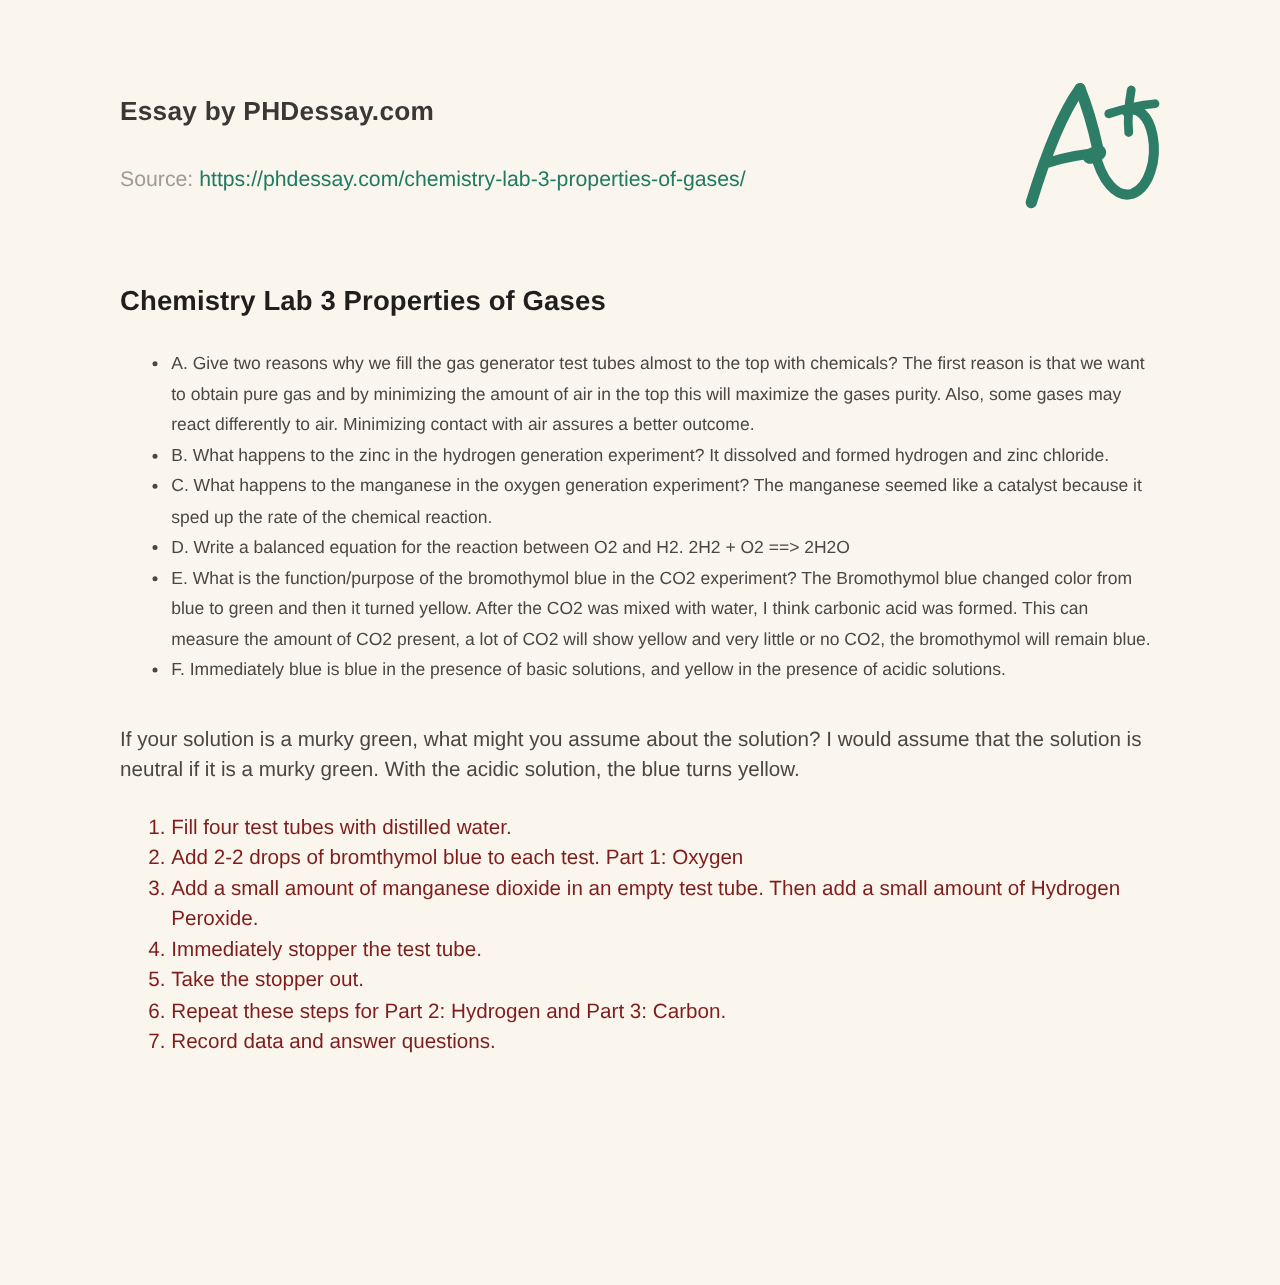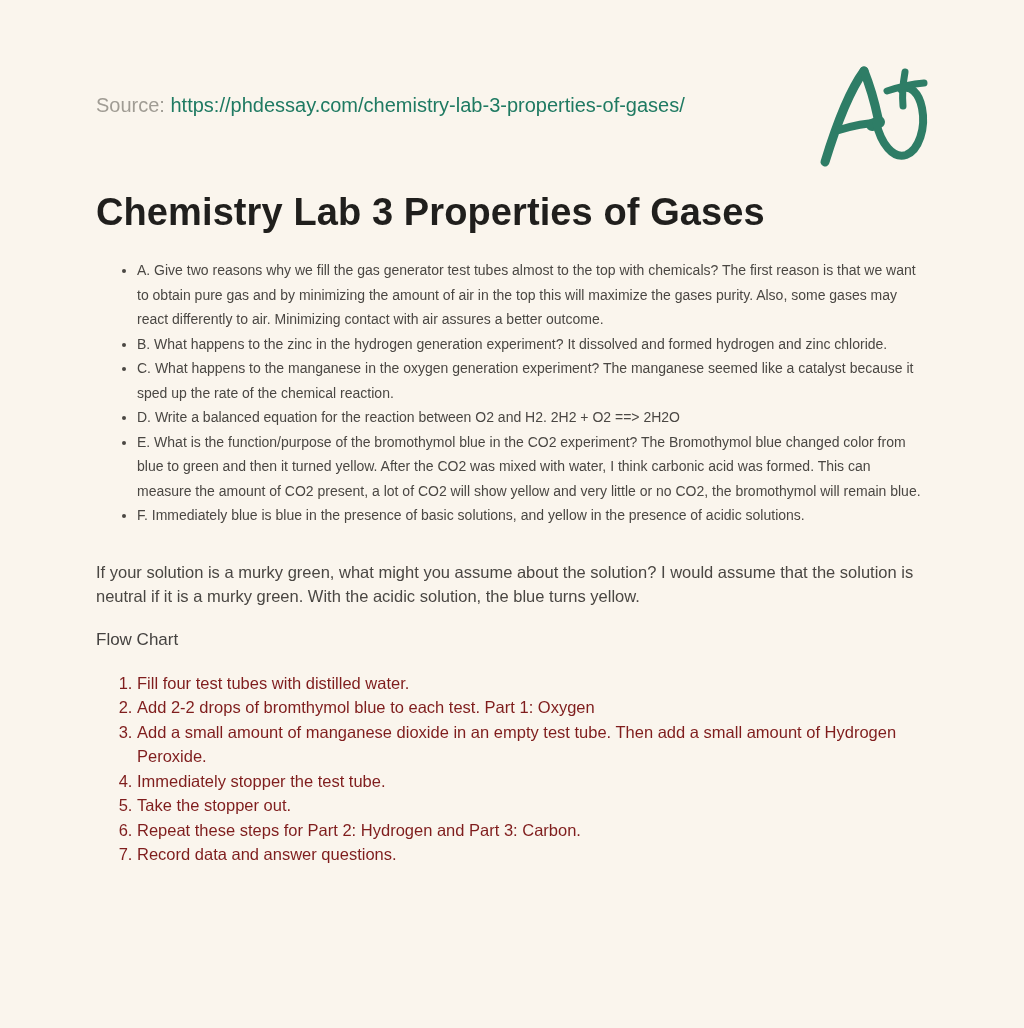"Essay by PHDessay.com" div.byline { html: none -> <div>Essay by PHDessay.com</div> }
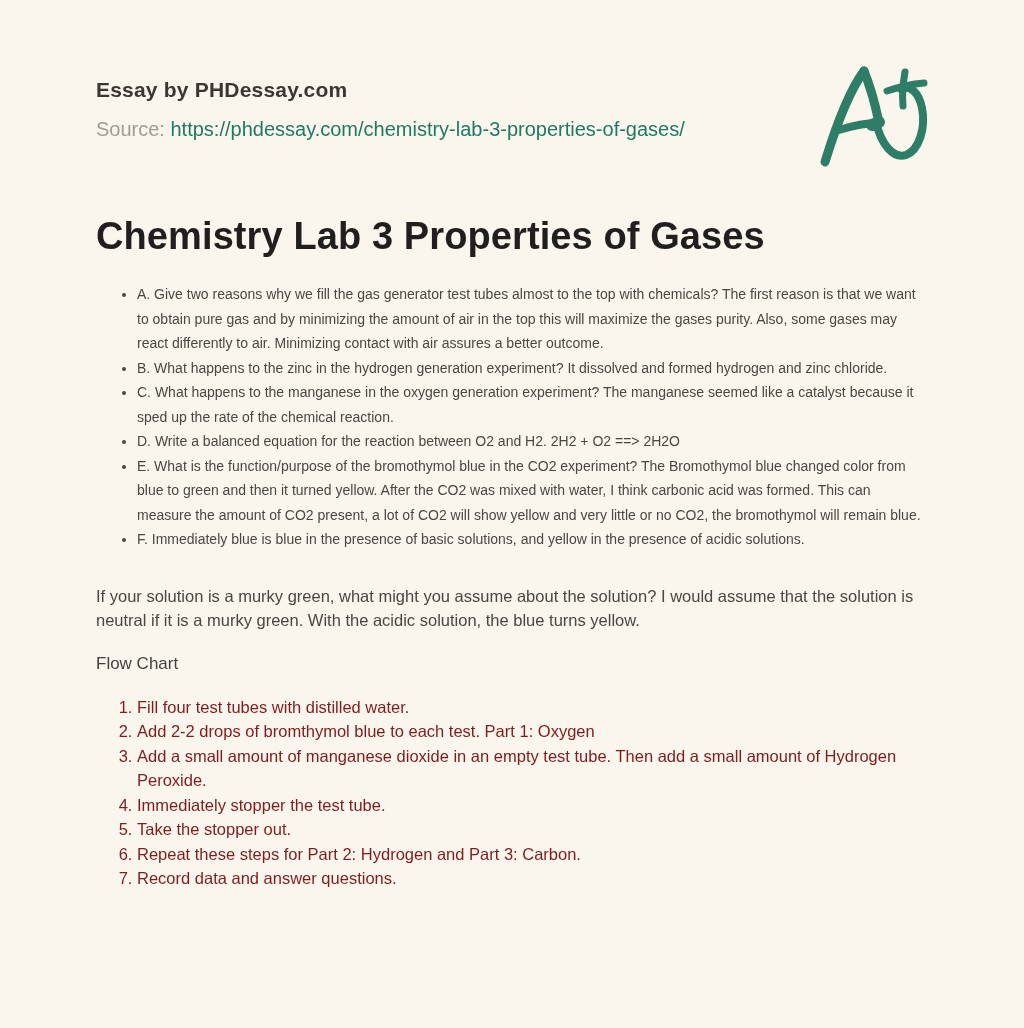"Source:" .source-line { font-size: 20px -> 17px; margin-top: 16px -> 32px }
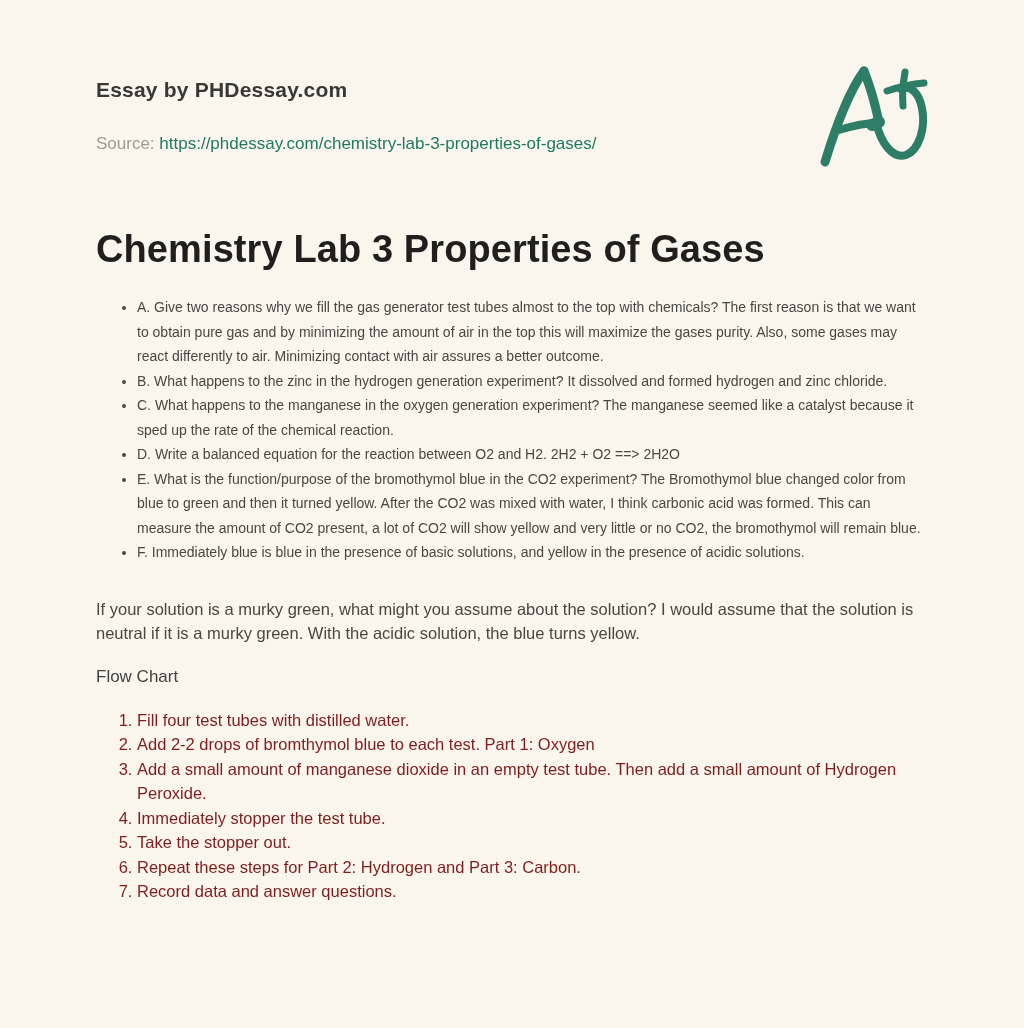"Chemistry Lab 3 Properties of" h1.title { font-size: 38px -> 22px }
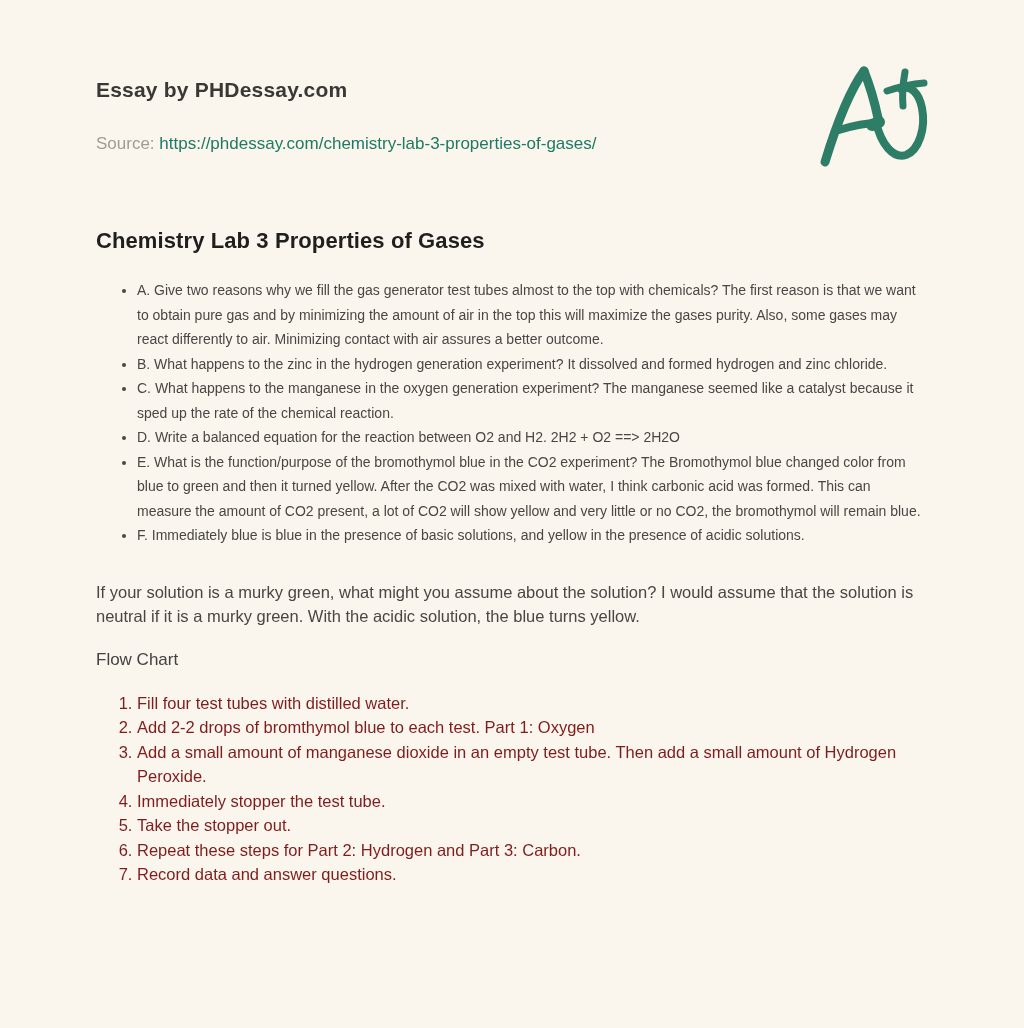"Flow Chart" div.flow-label { html: <div>Flow Chart</div> -> none }
